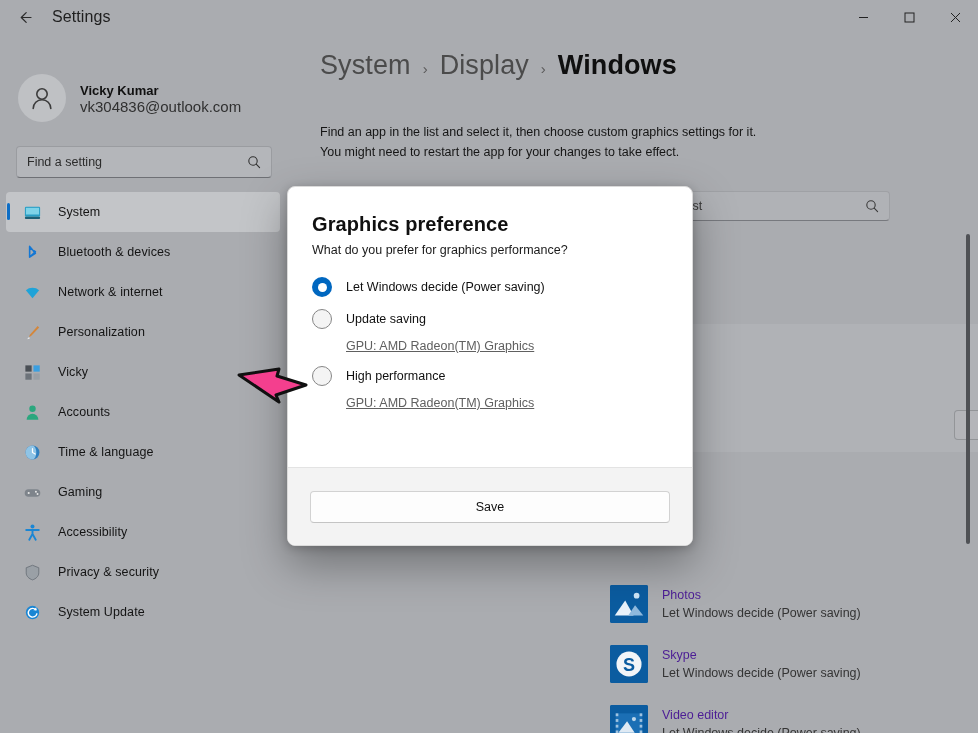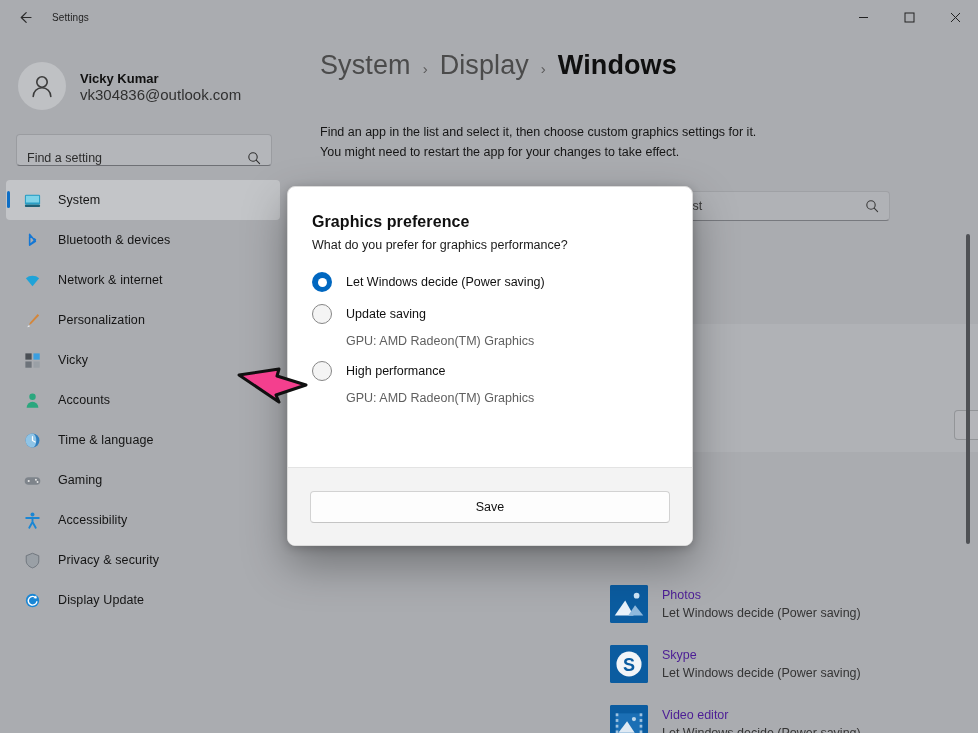"Settings" #title-text { font-size: 10px -> 16px }
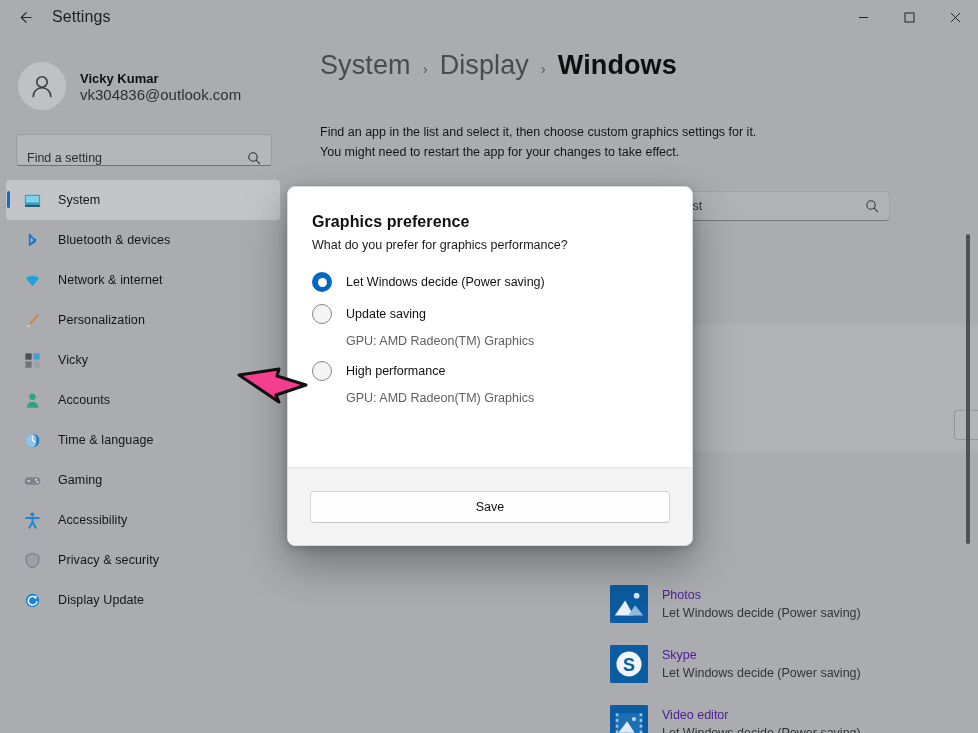"Vicky Kumar" #sidebar { top: 34px -> 46px }
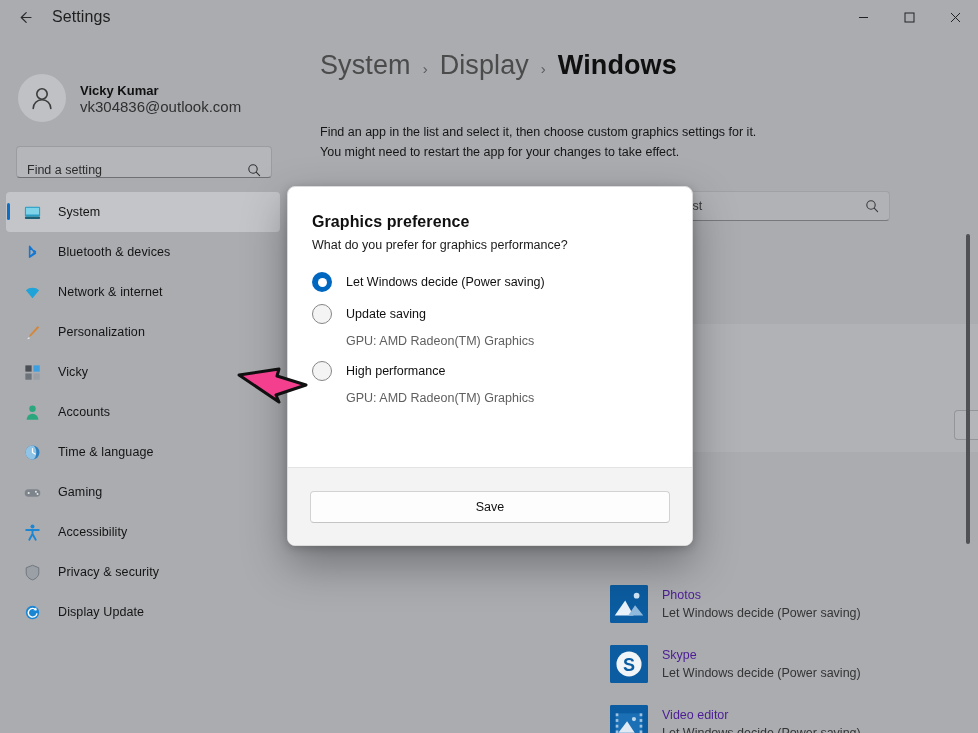"Find a setting" #search-wrap { align-items: flex-end -> center }
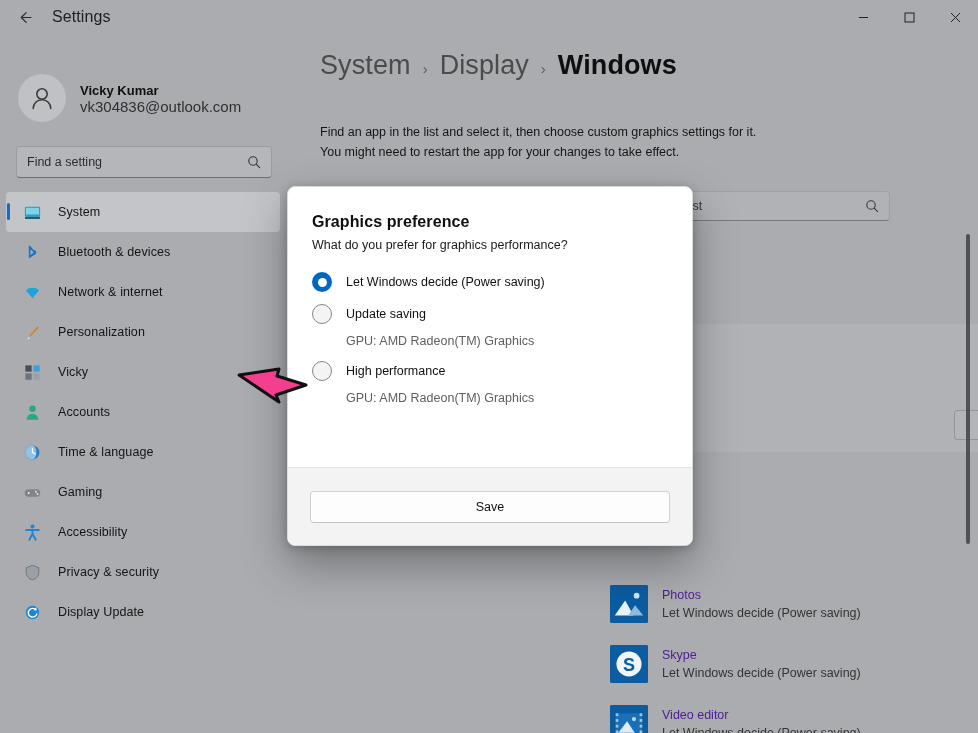"Graphics preference" #dialog-title { font-size: 16px -> 20px }
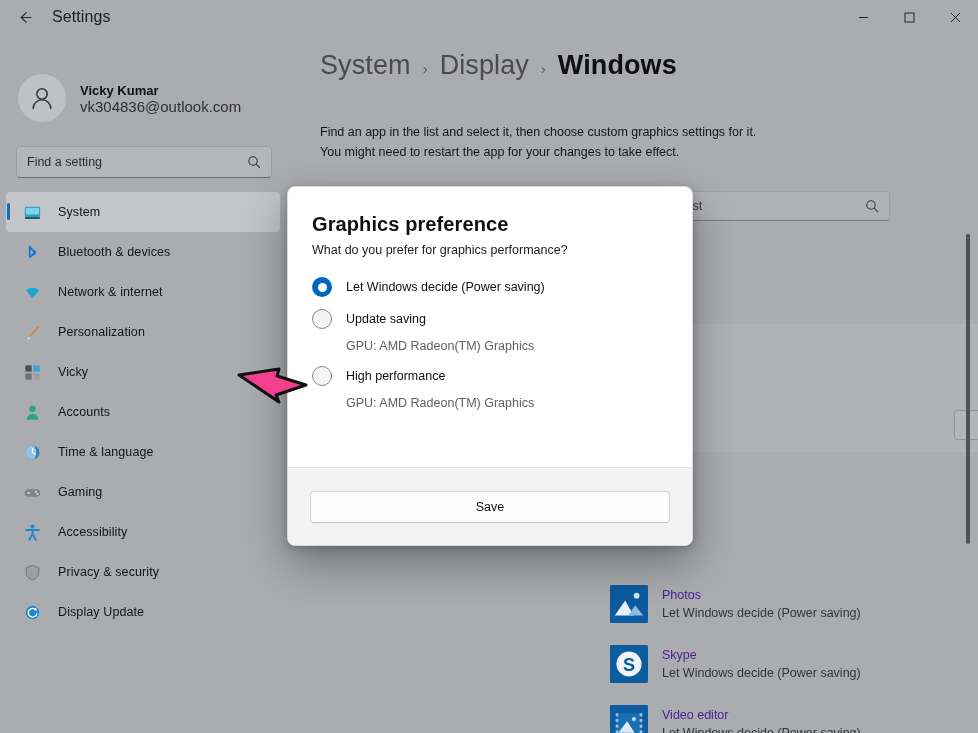"GPU: AMD Radeon(TM) Graphics" .radio-sub { text-decoration: none -> underline }
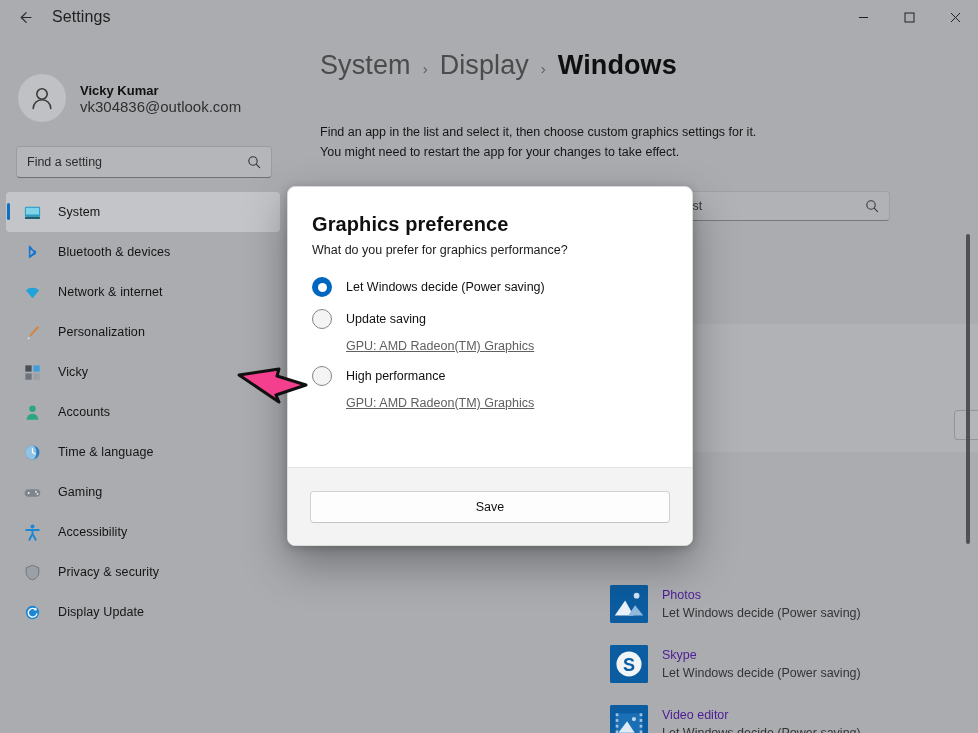"Display Update" span.nav-label { text: Display -> System }
